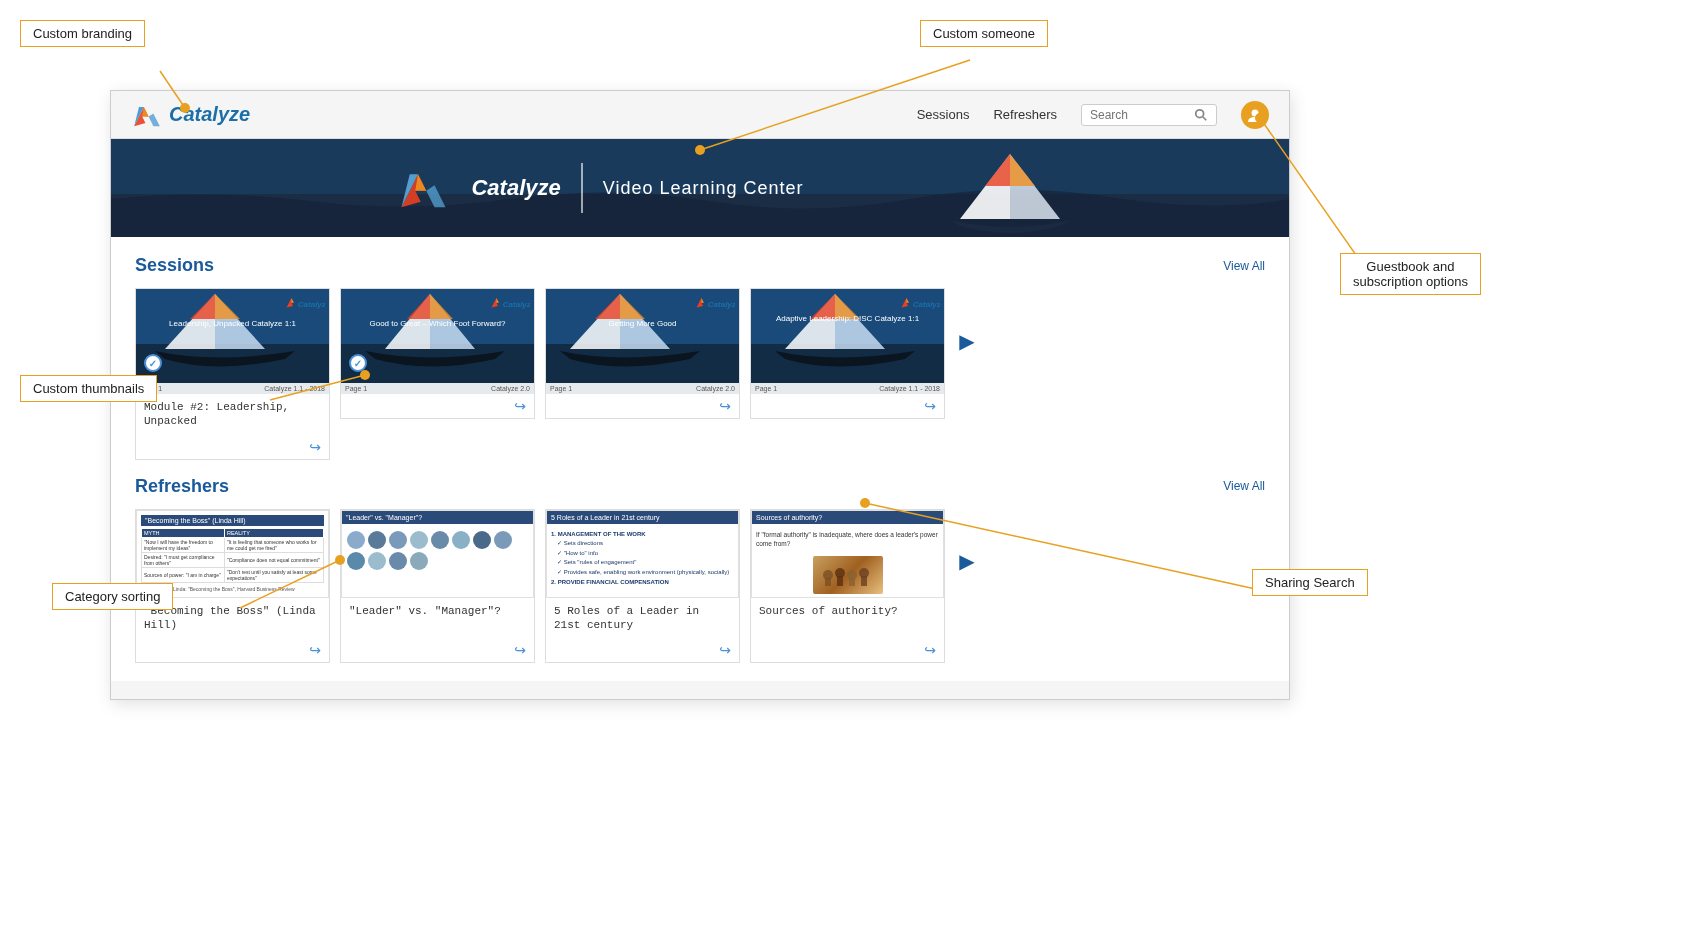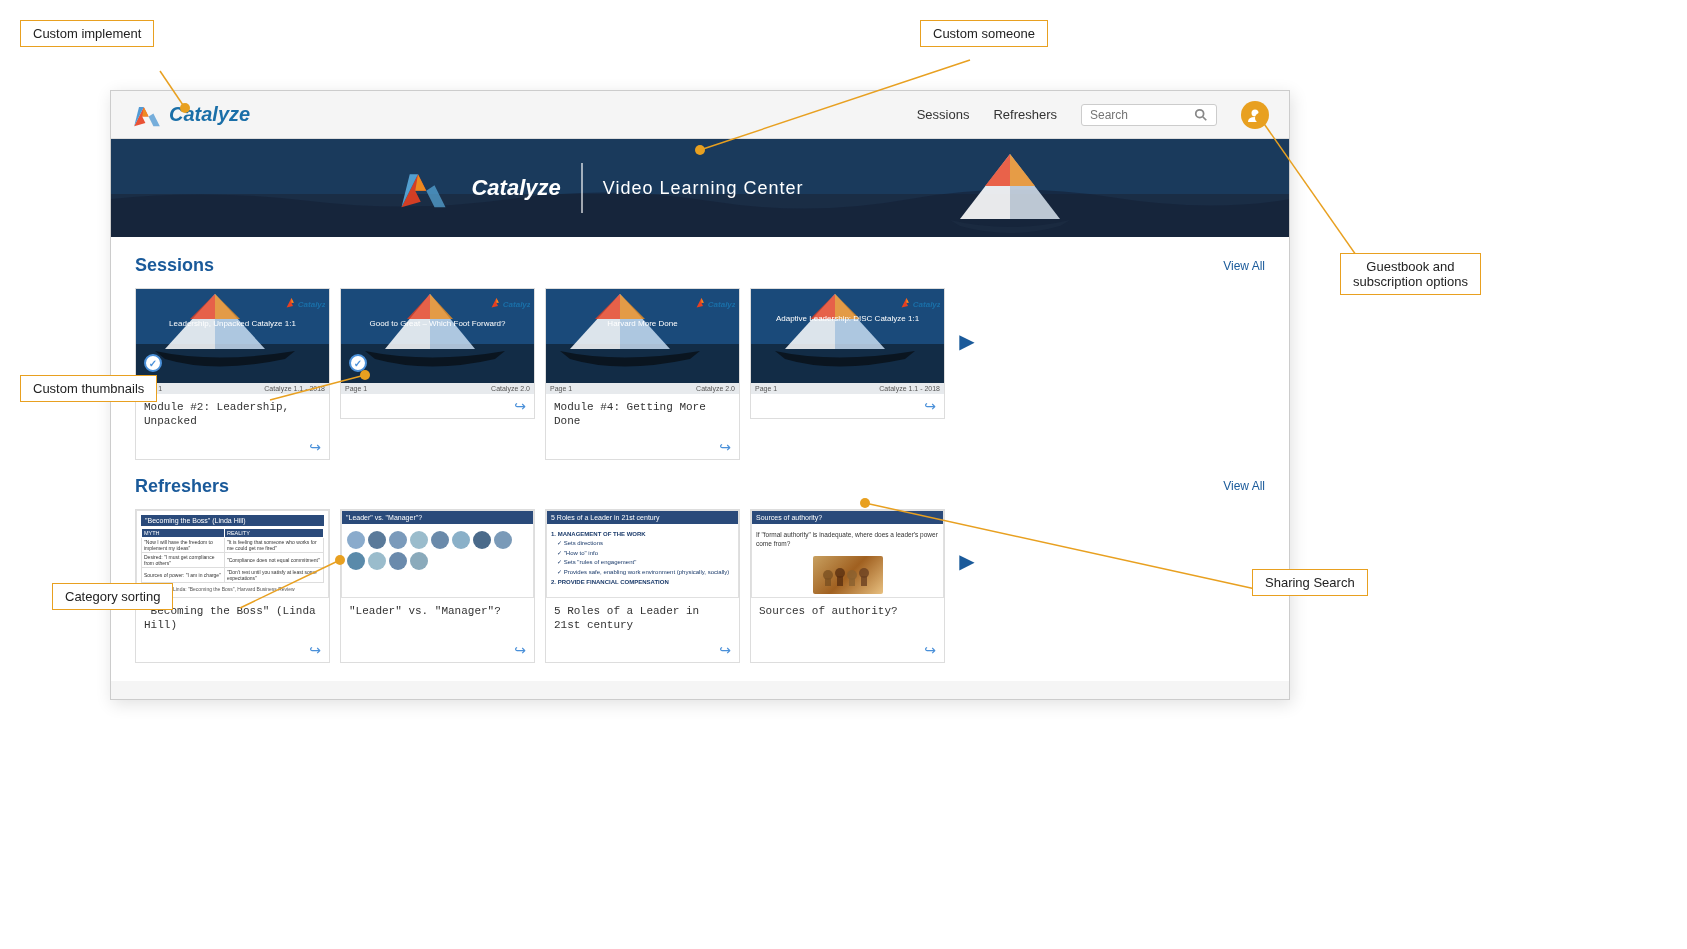"Custom implement" div.ann-box { text: implement -> branding }
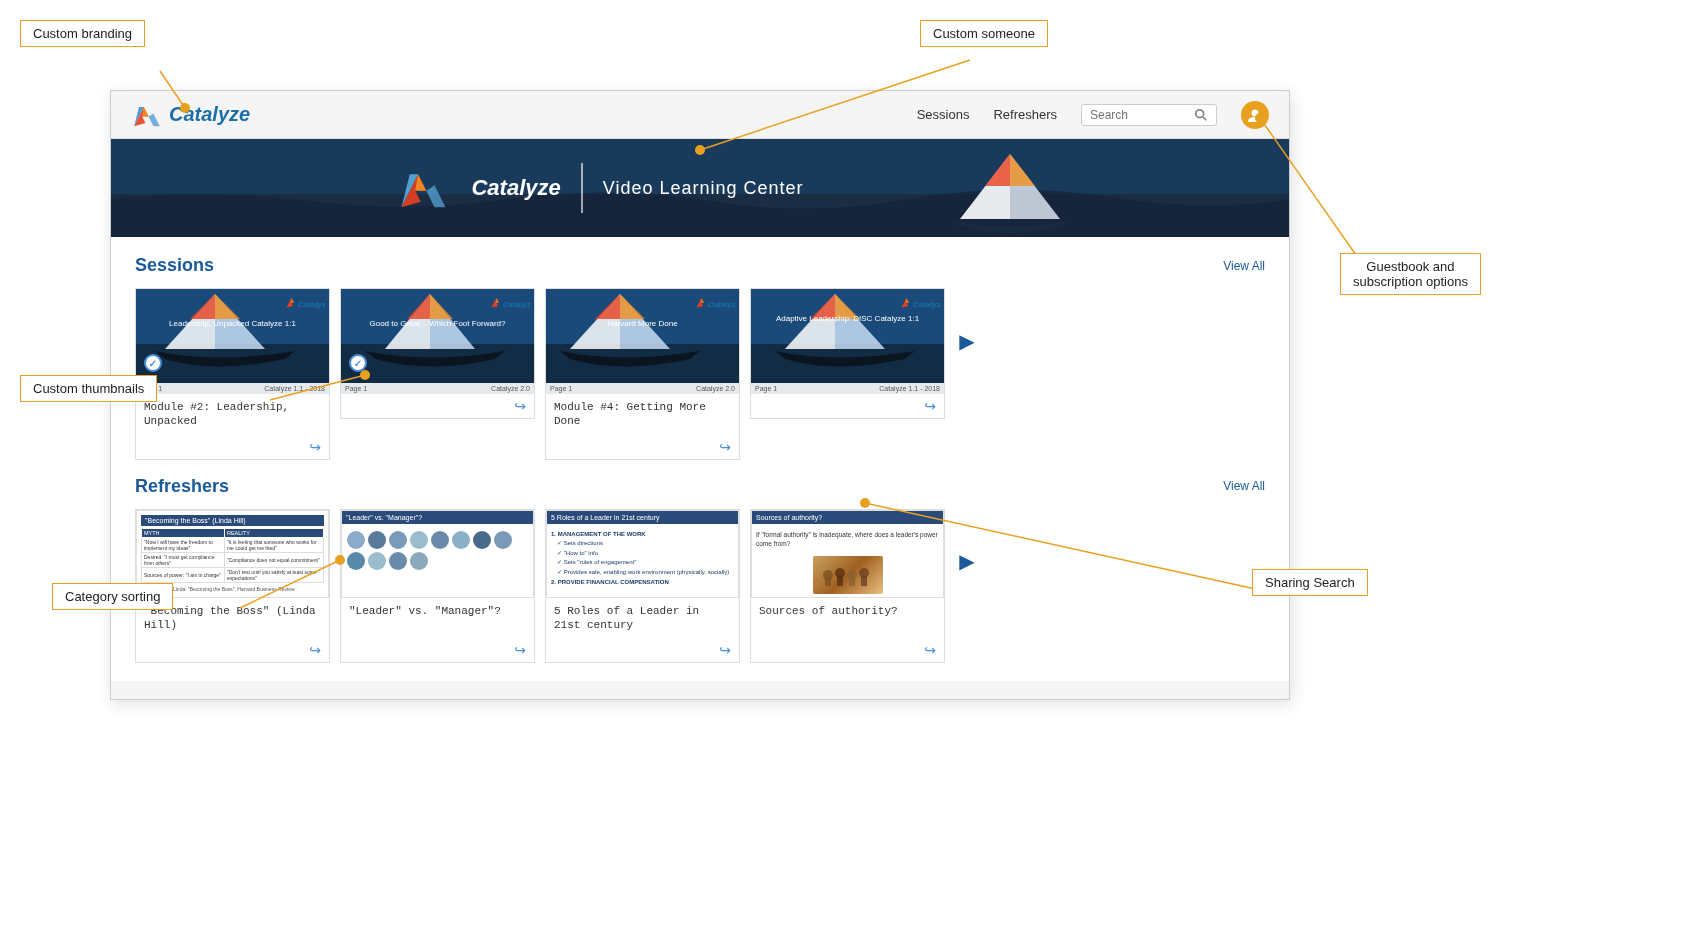"Harvard More Done" div.card-thumb-text { text: Harvard More Done -> Getting More Good }
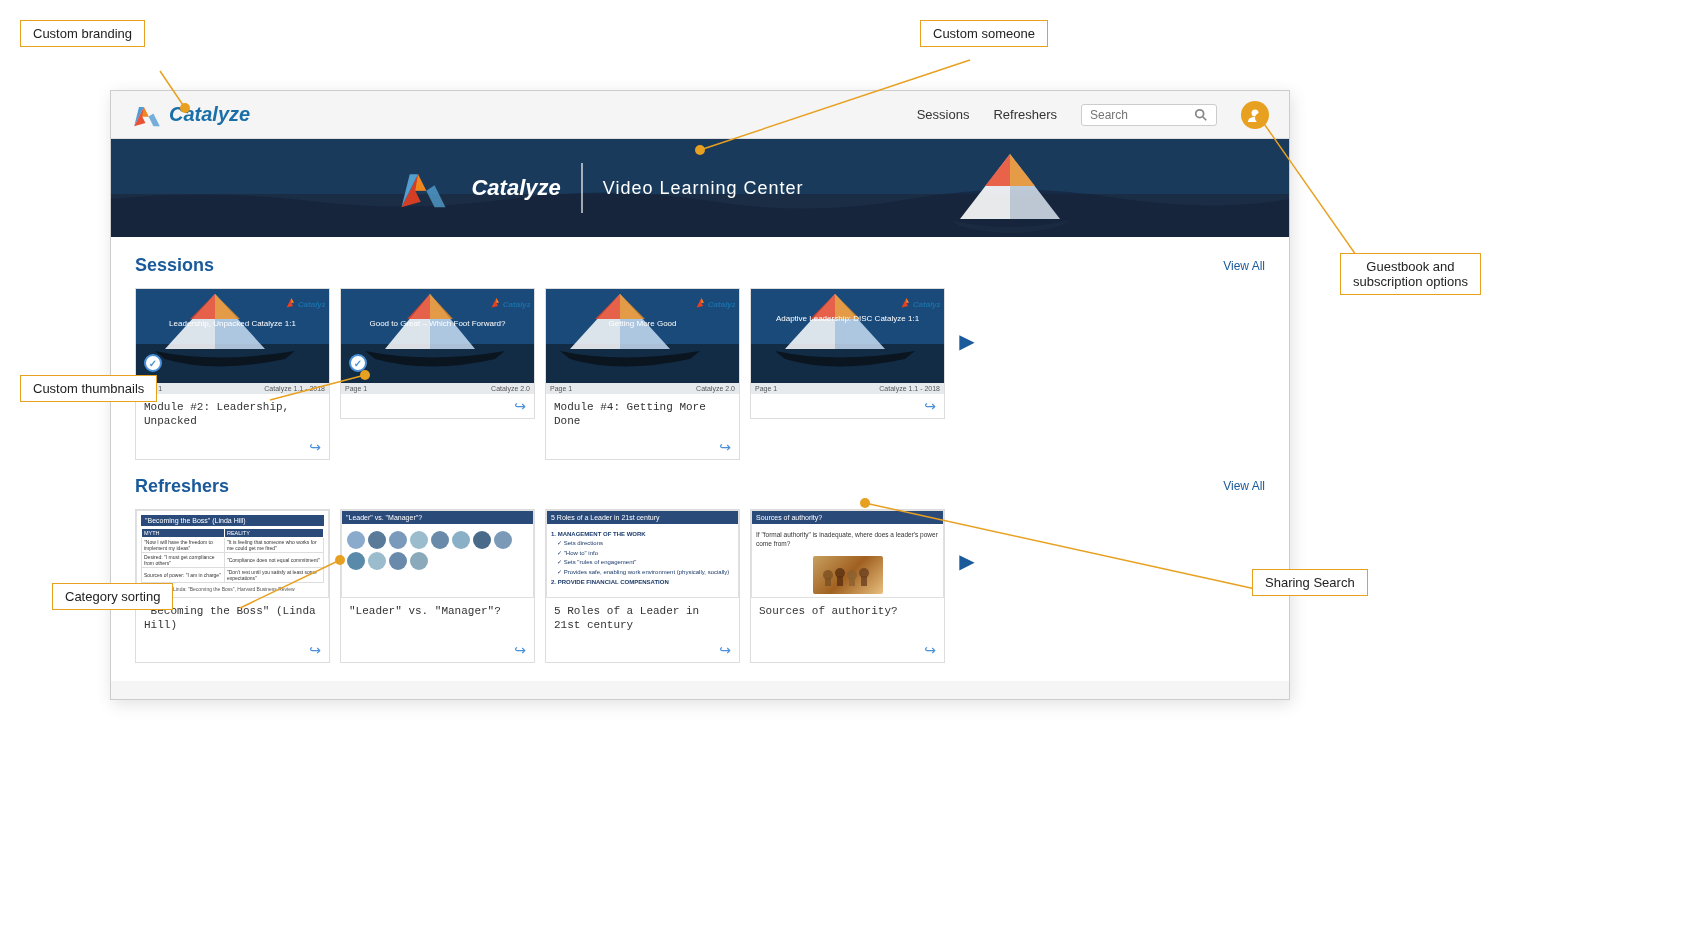"Module #4: Getting More Done" div.card-info { html: <div> <div>Module #4: Getting More Done</div> </div> -> none }
